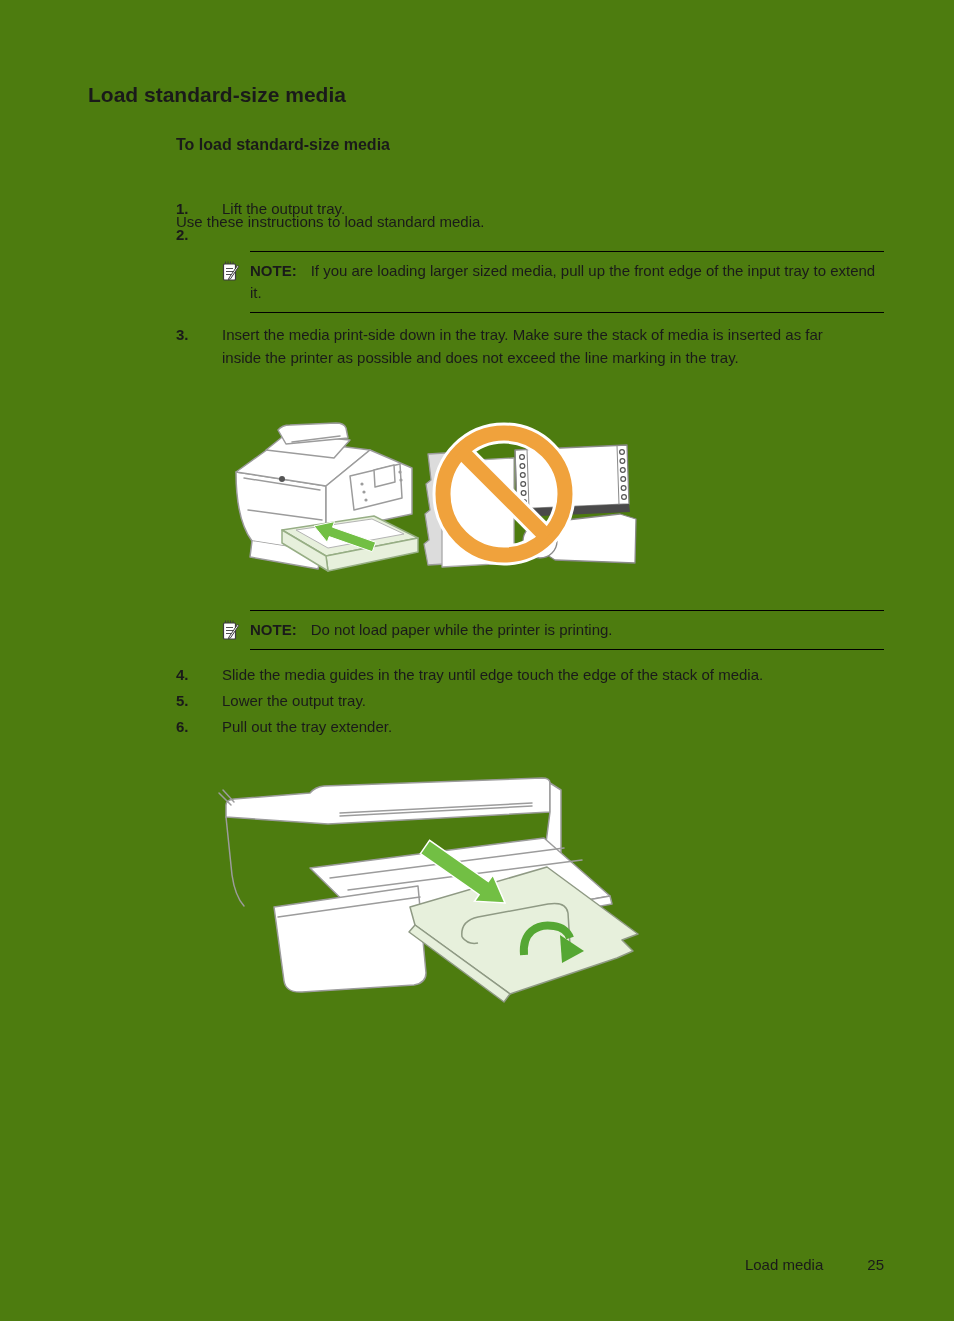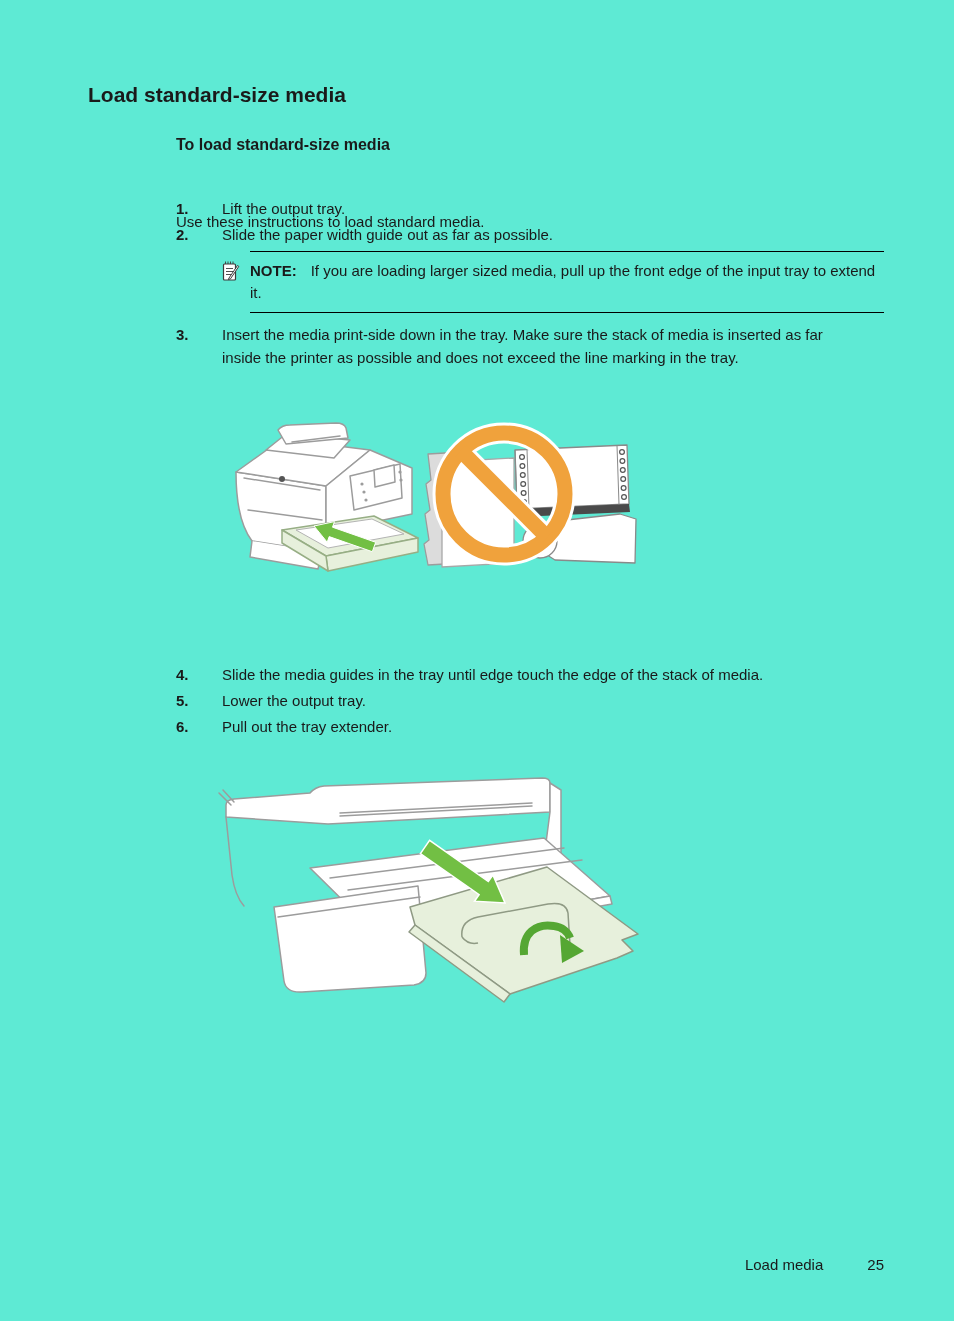"Load standard-size media" .page { background: #5eead4 -> #4d7c0f }
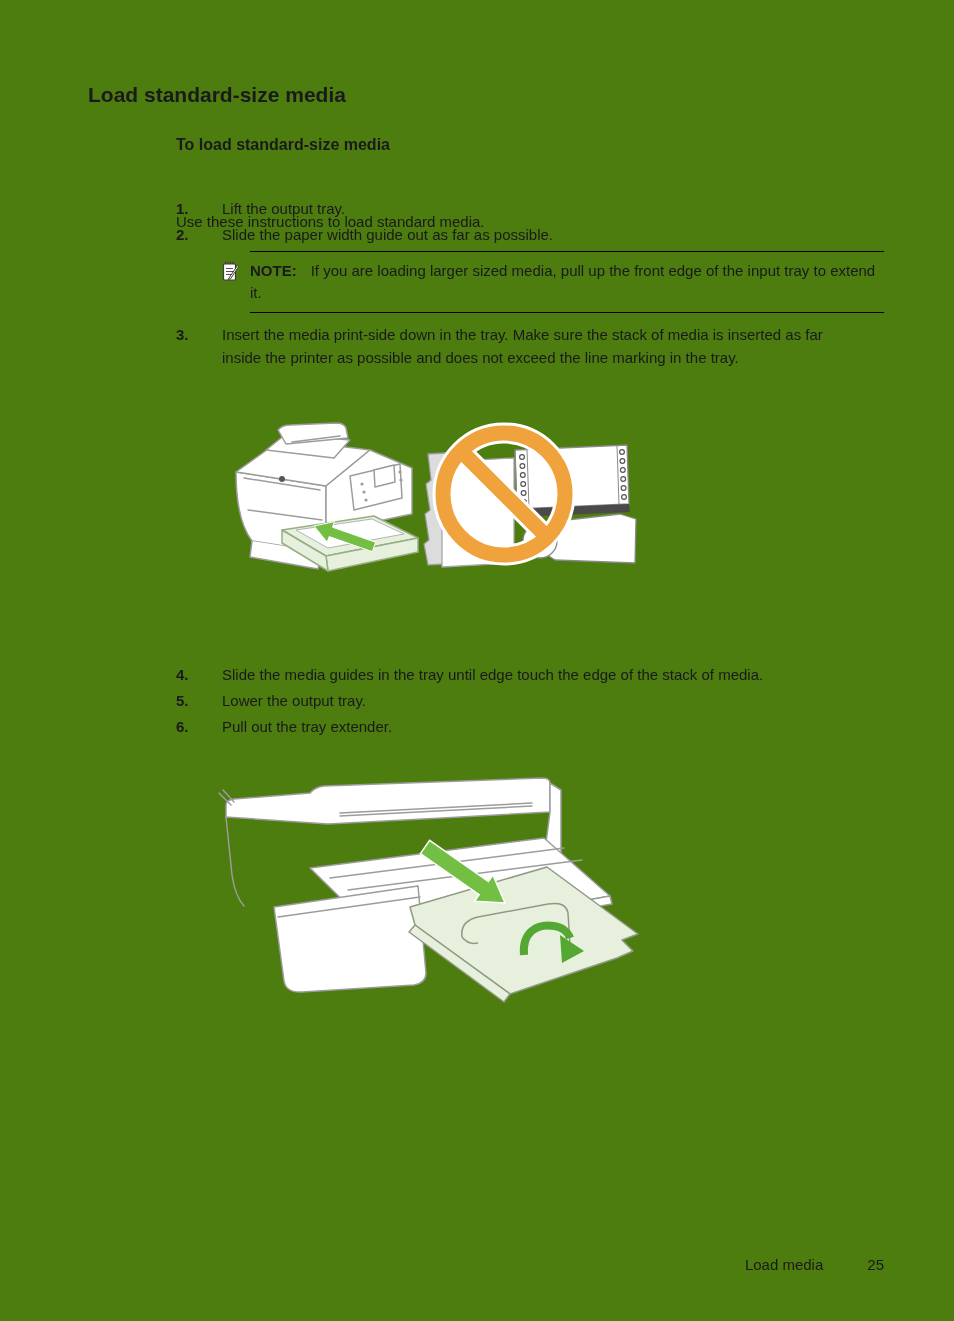"Slide the paper width guide" div.txt { html: <div>Slide the paper width guide out as far as possible.</div> -> none }
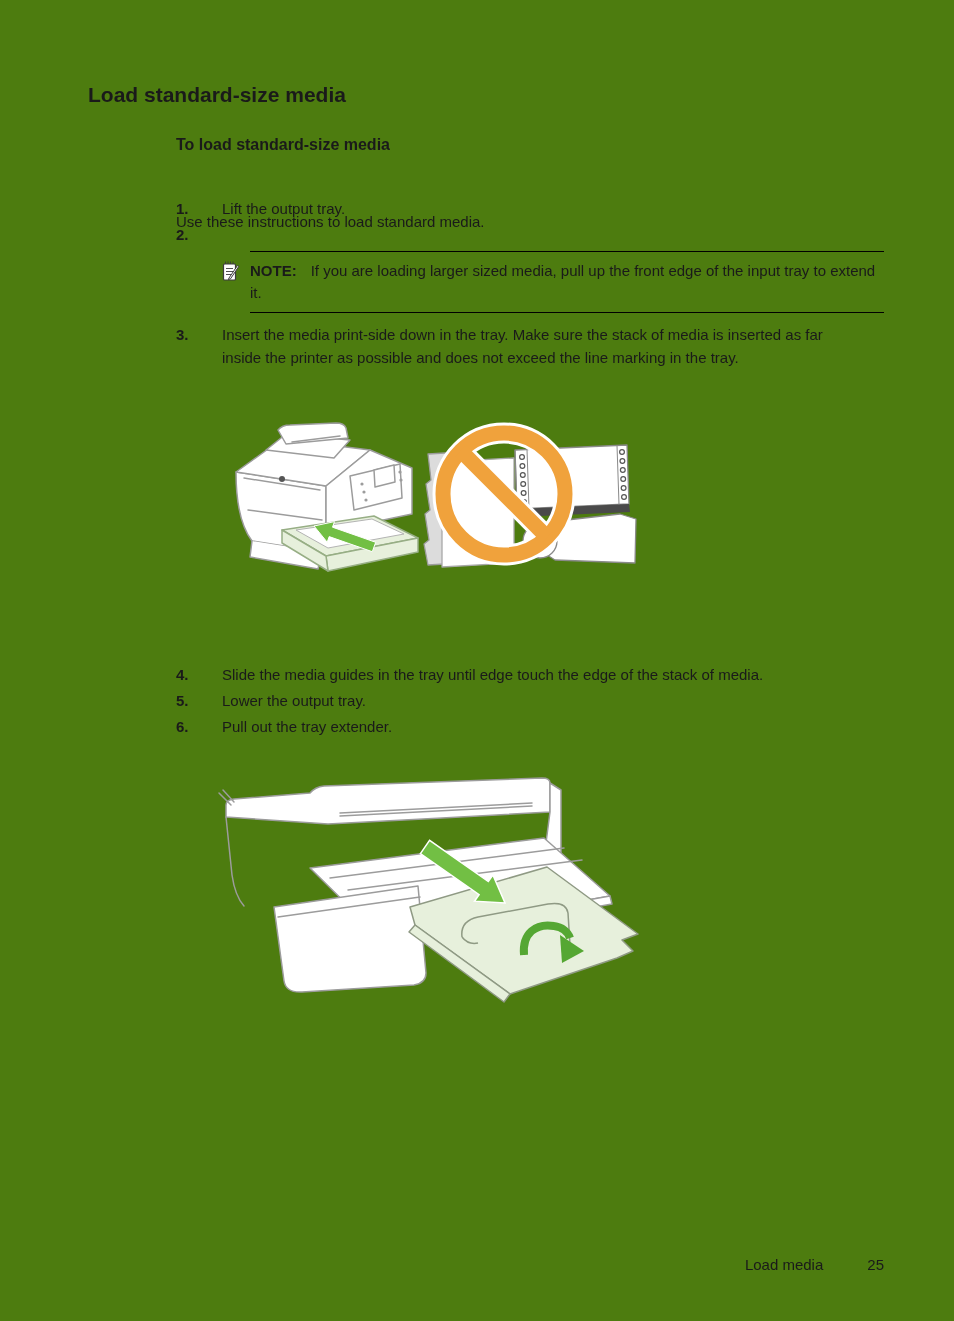"NOTE: Do not load paper" div.note { html: none -> <div> <div> <svg> <rect></rect> <path></path> <path></path> <path></path> </svg> </div> <div> <span>NOTE:</span><span>Do not load paper while the printer is printing.</span> </div> </div> }
